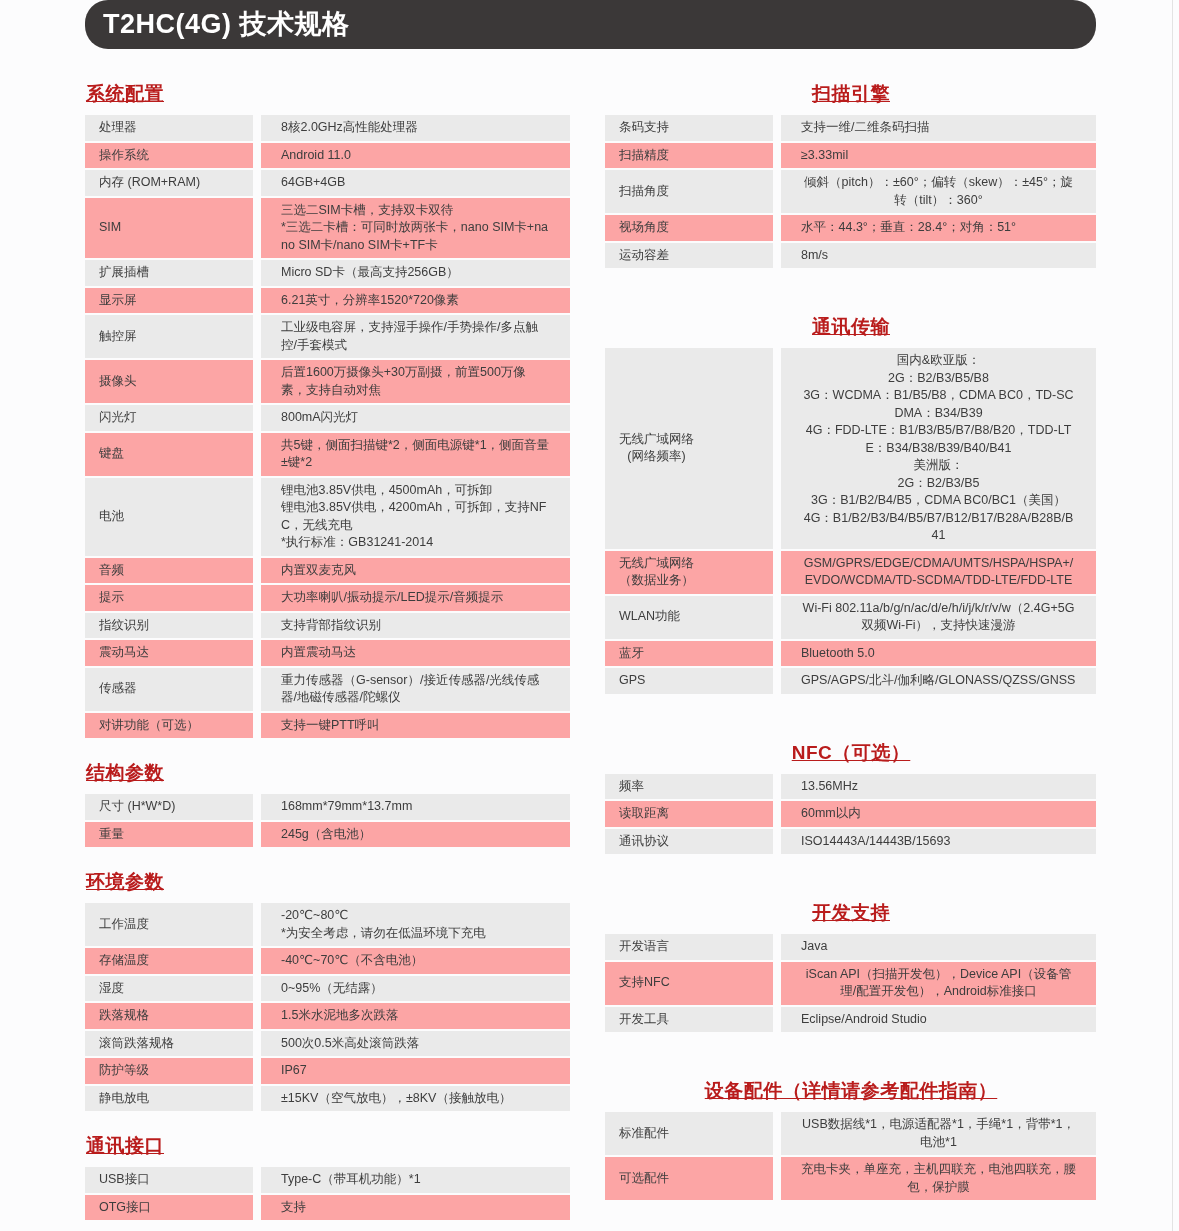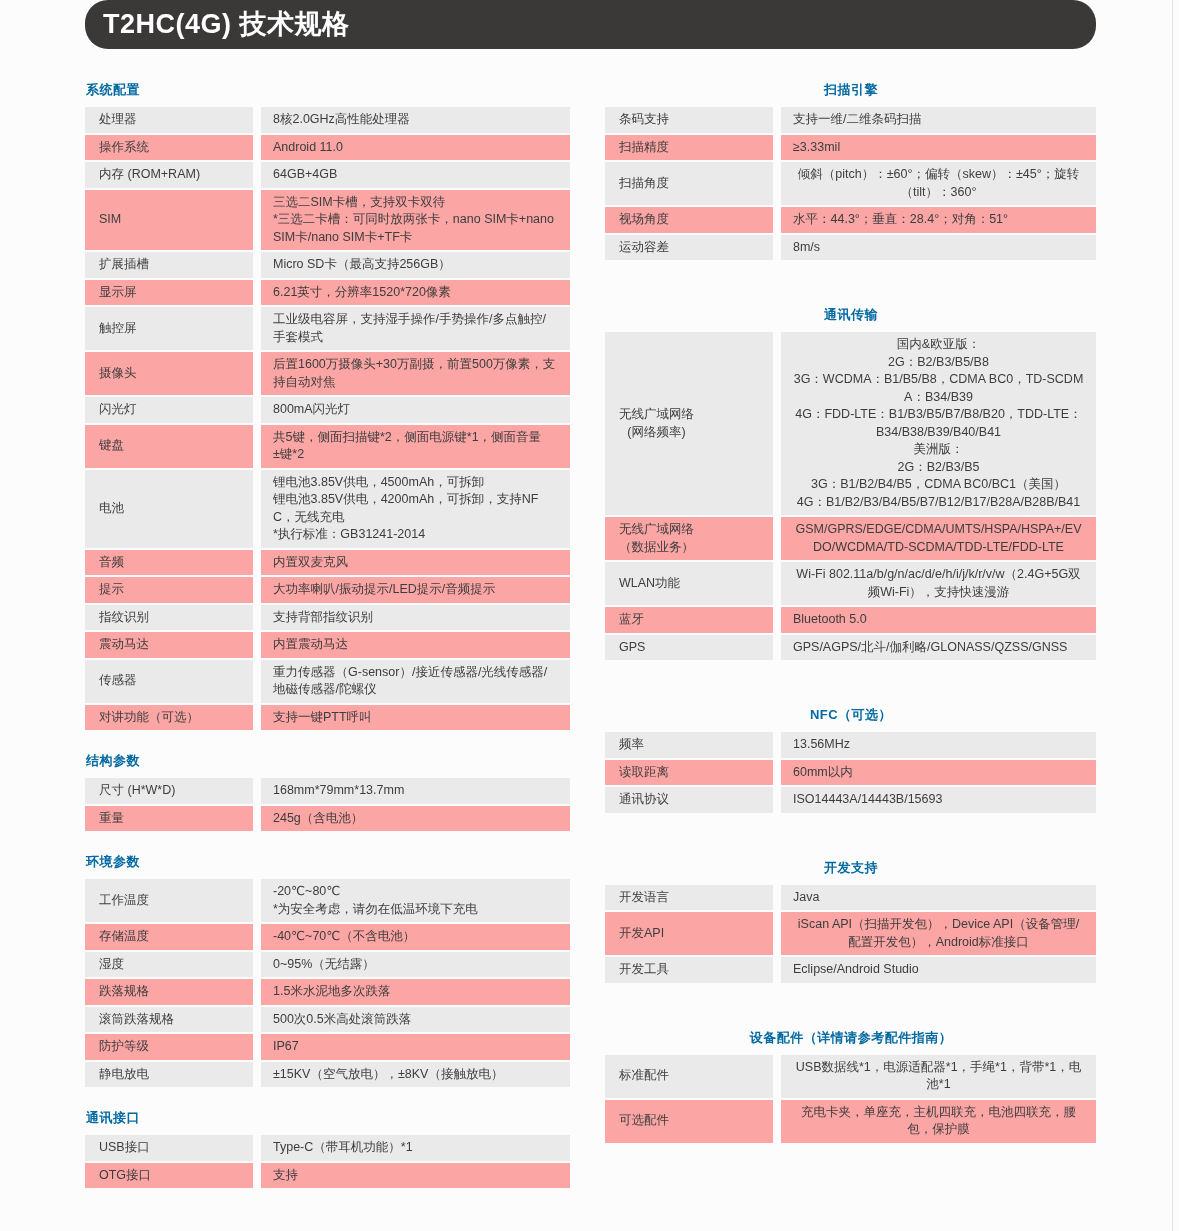"系统配置" .section-heading { color: #0369a1 -> #b91c1c; font-size: 13px -> 19px; text-decoration: none -> underline }
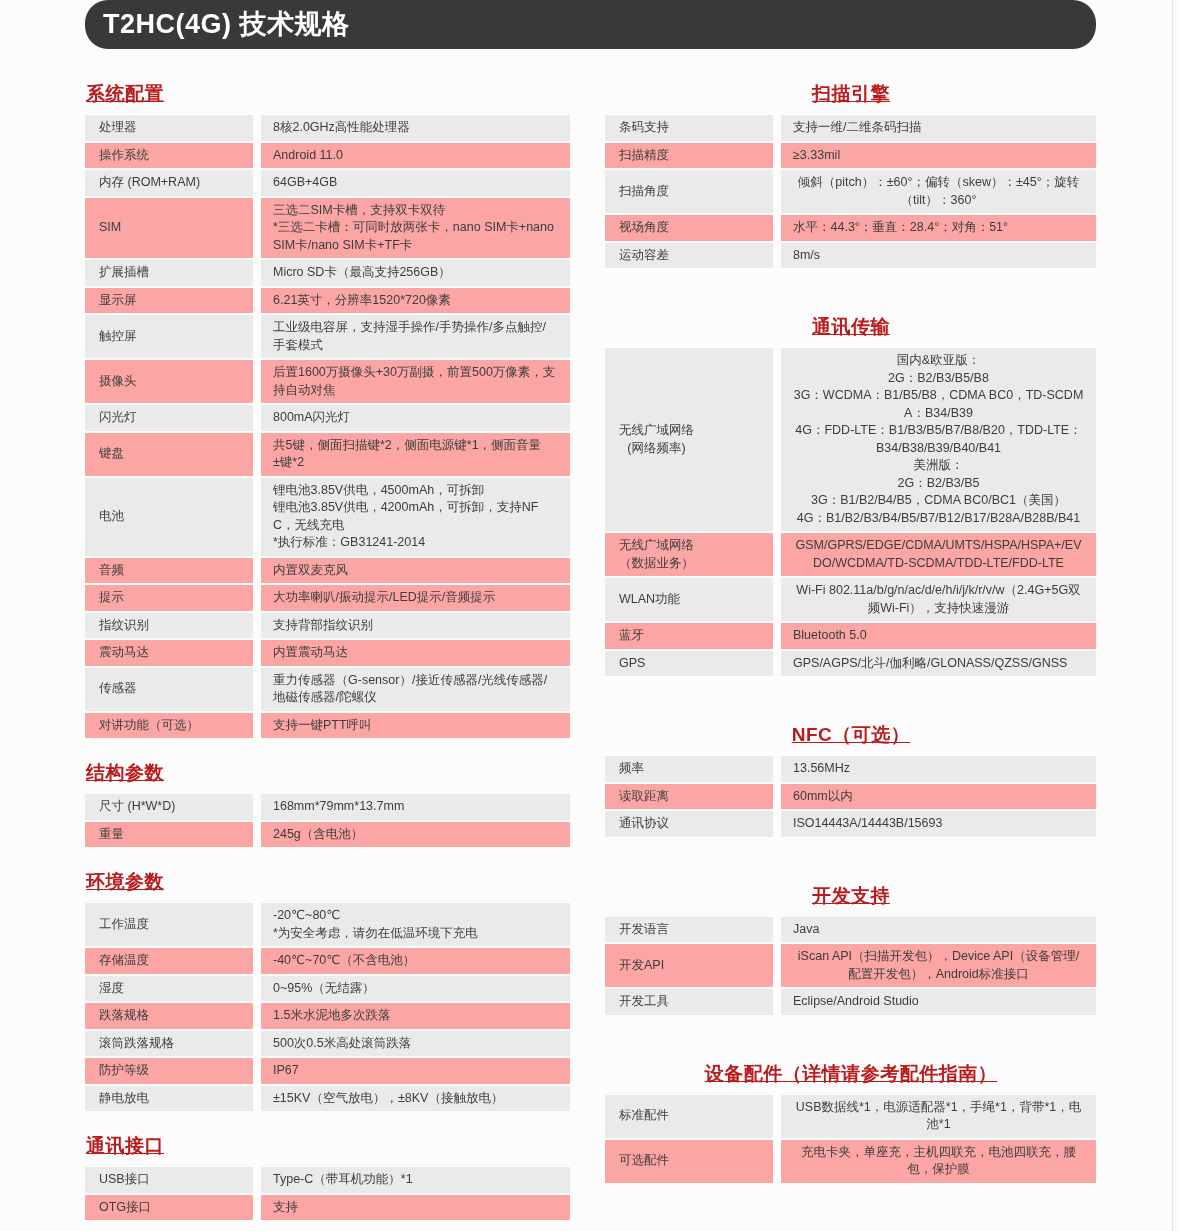"8核2.0GHz高性能处理器" .cell.value { padding: 4px 12px -> 4px 20px }
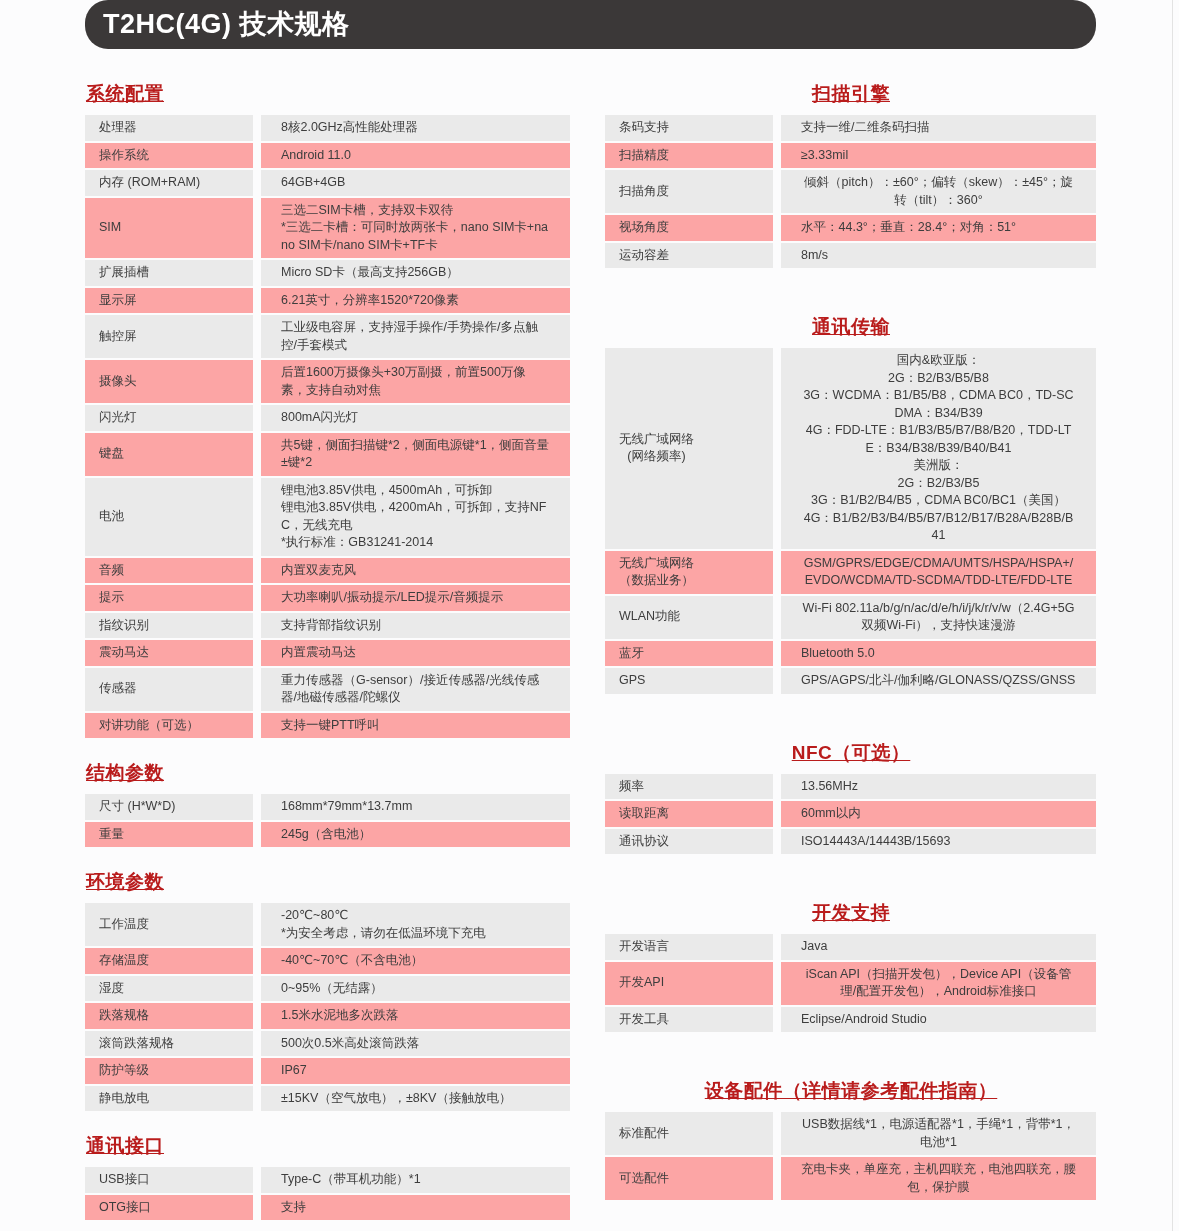"开发API" div.cell { text: 开发API -> 支持NFC }
